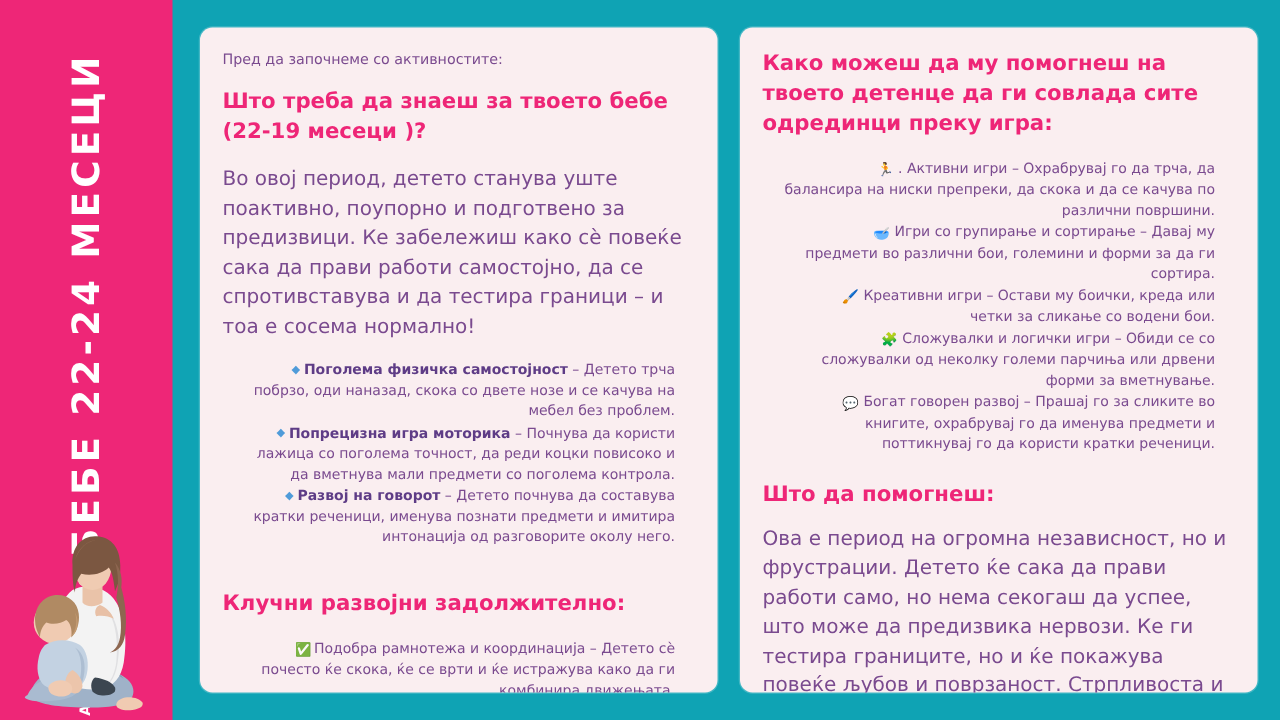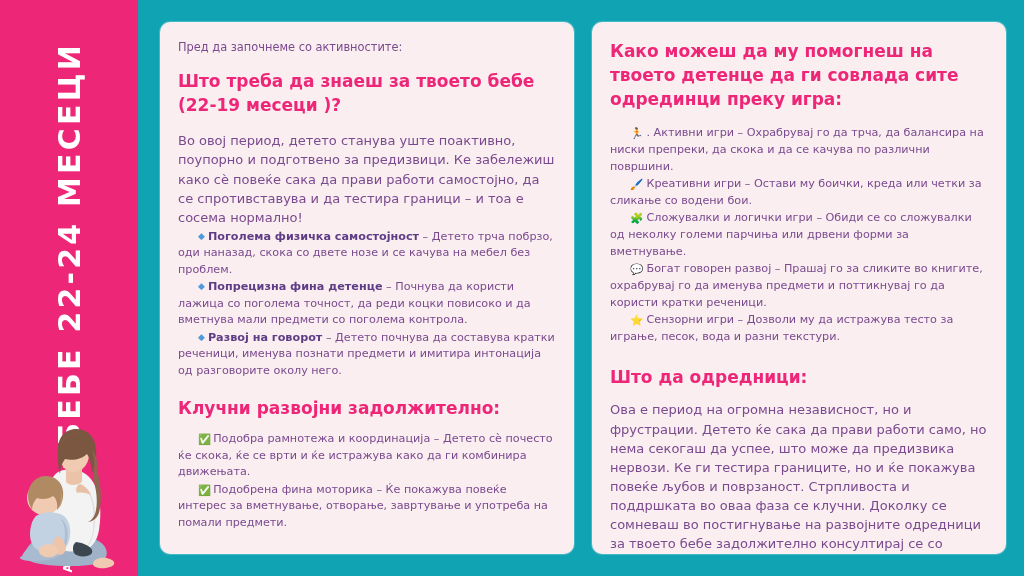"Во овој период, детето станува" p.para { font-size: 13px -> 16px }
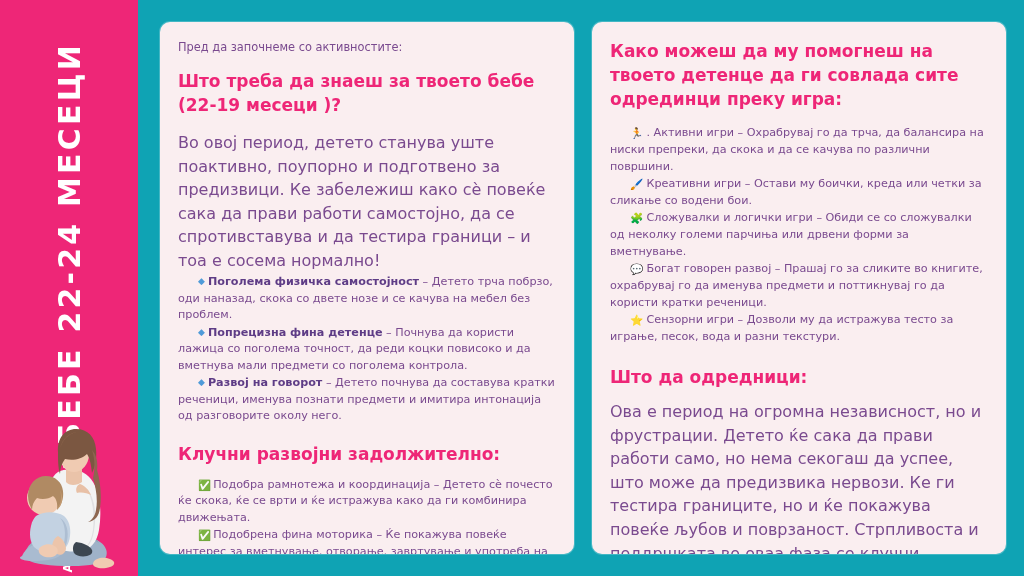"🏃 . Активни игри –" ul.list { margin: 0 -> 16px; text-align: none -> right }
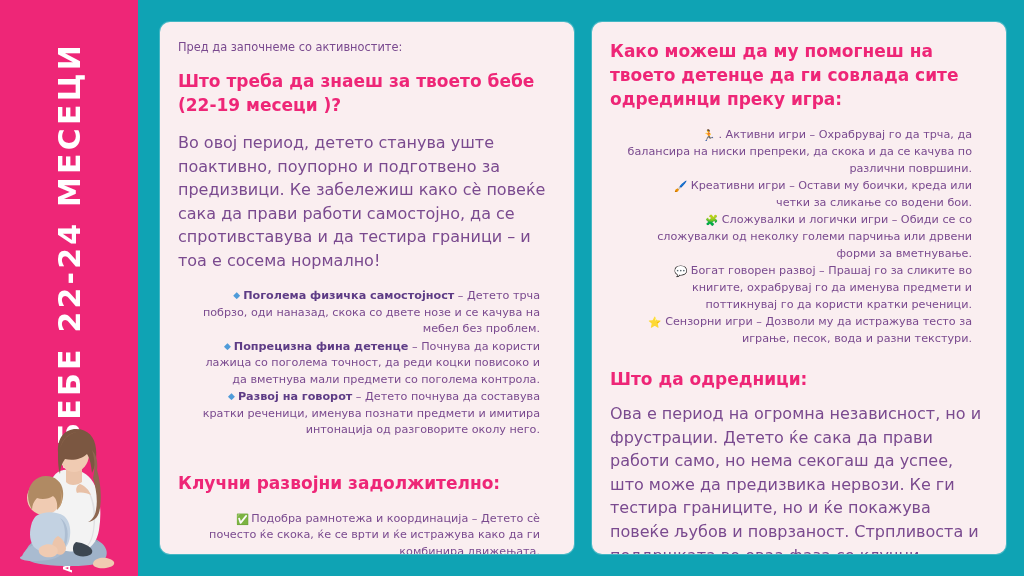"🥣 Игри со групирање и" li { html: none -> <li><span>🥣</span><span>Игри со групирање и сортирање – Давај му предмети во различни бои, големини и форми за да ги сортира.</span></li> }
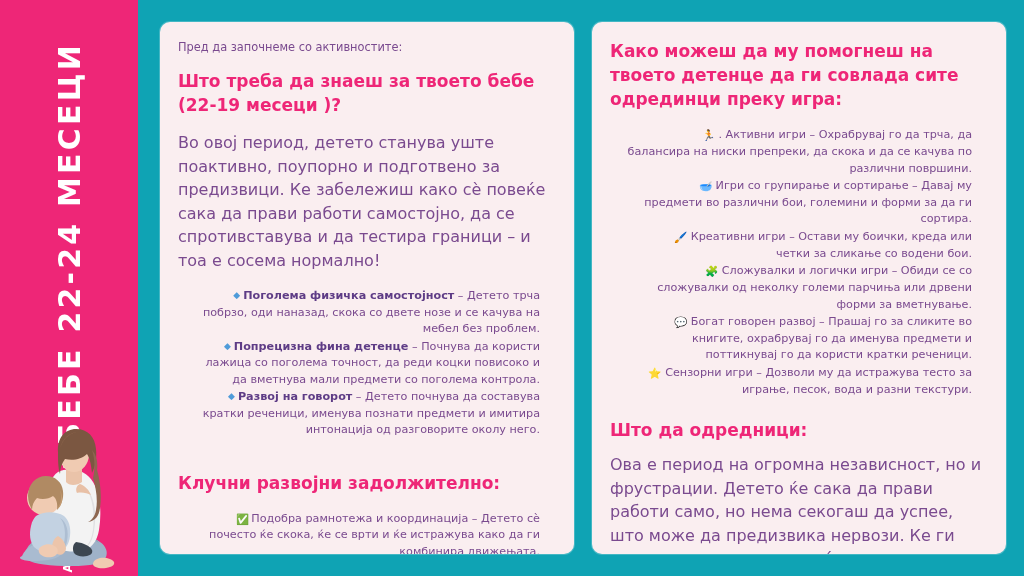"Попрецизна фина детенце" b { text: фина детенце -> игра моторика }
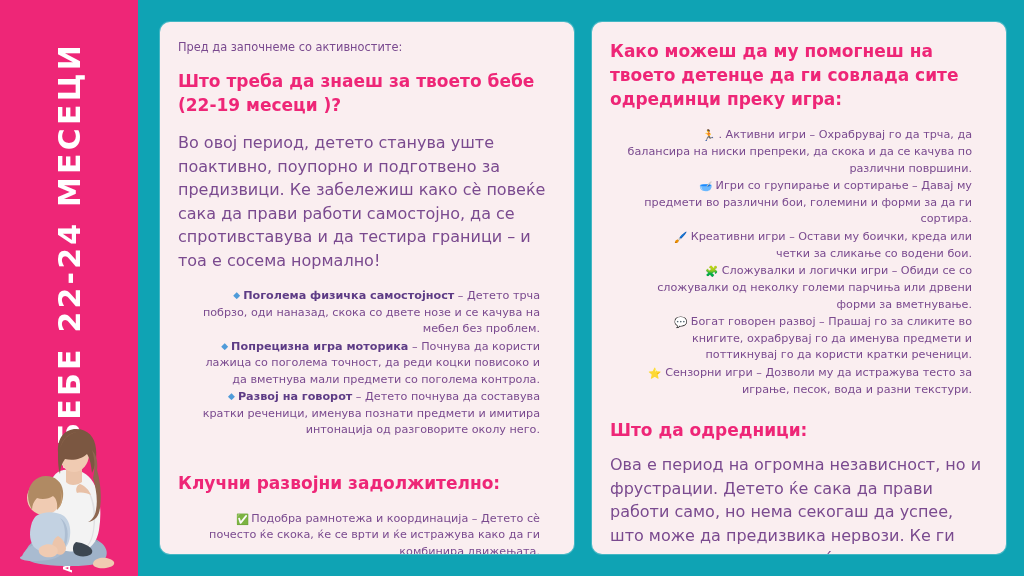"⭐ Сензорни игри – Дозволи" li { html: <li><span>⭐</span><span>Сензорни игри – Дозволи му да истражува тесто за играње, песок, вода и разни текстури.</span></li> -> none }
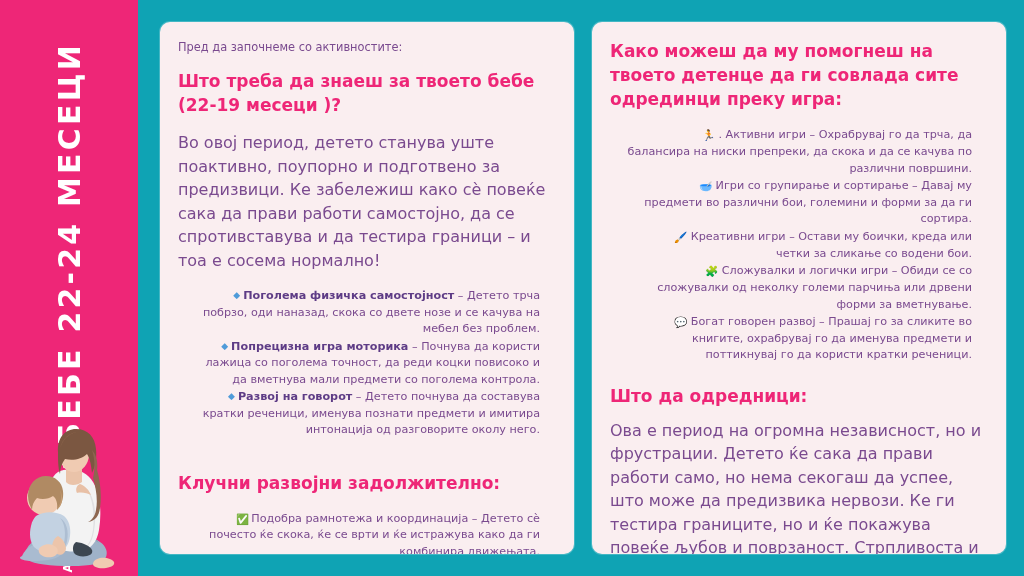"Што да одредници:" h2.heading { text: одредници -> помогнеш }
